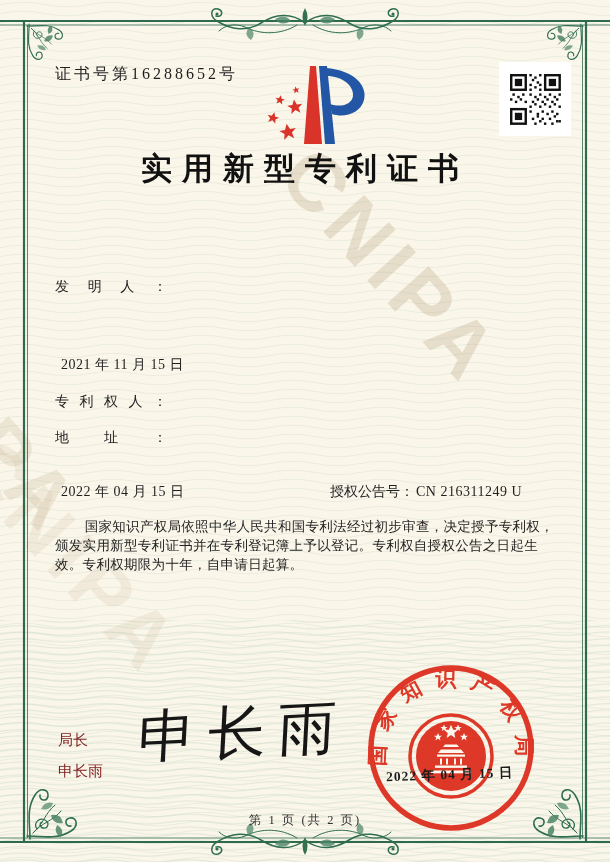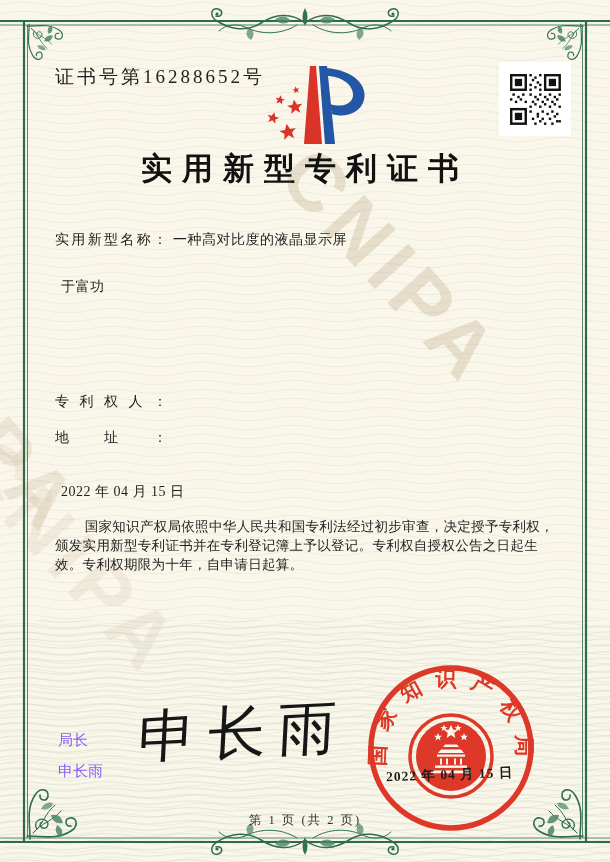"证书号第16288652号" .cert-no { font-size: 19px -> 16px }
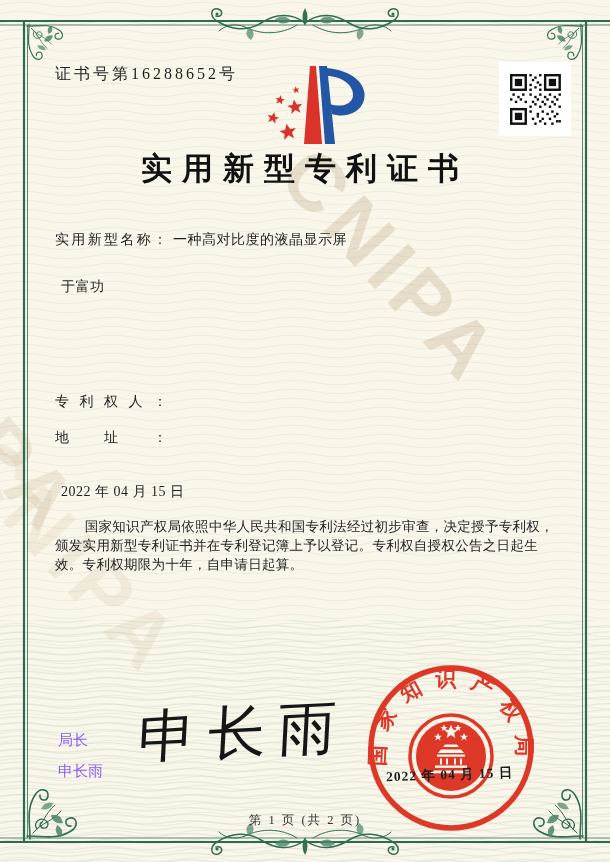"实用新型名称：" div.row { html: <div> <span>实用新型名称：</span> <span>一种高对比度的液晶显示屏</span> </div> -> none }
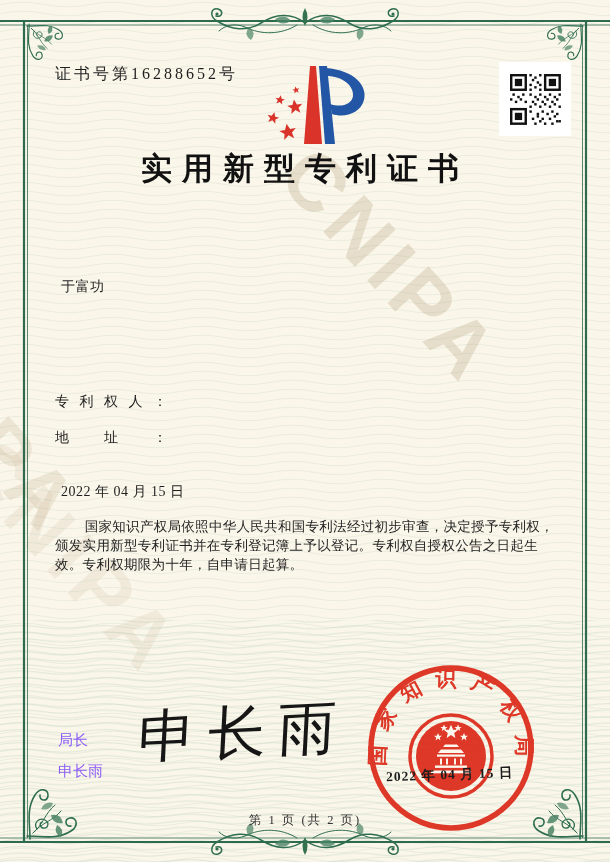"发明人：" span.flabel { html: none -> <span>发明人：</span> }
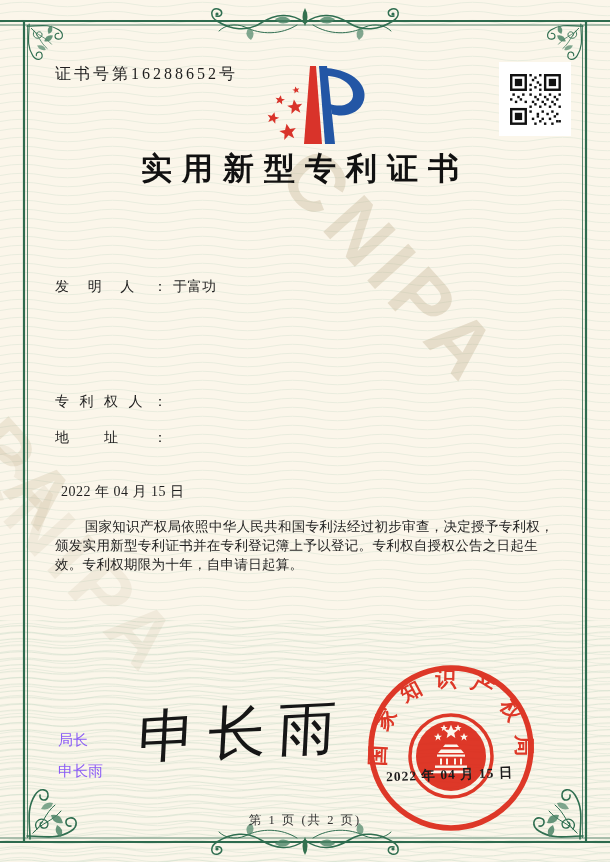"于富功" span.fvalue { html: <span>于富功</span> -> none }
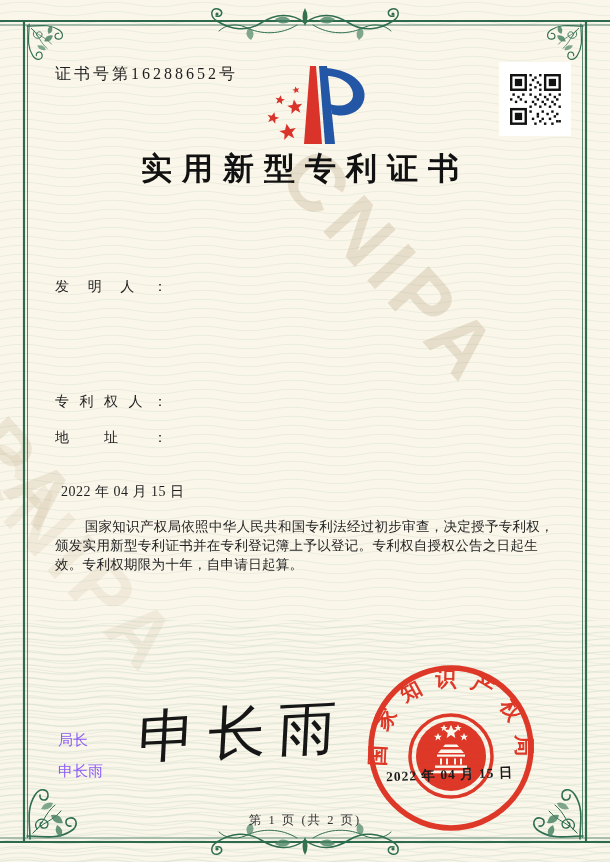"2021 年 11 月 15" span.fvalue { html: none -> <span>2021 年 11 月 15 日</span> }
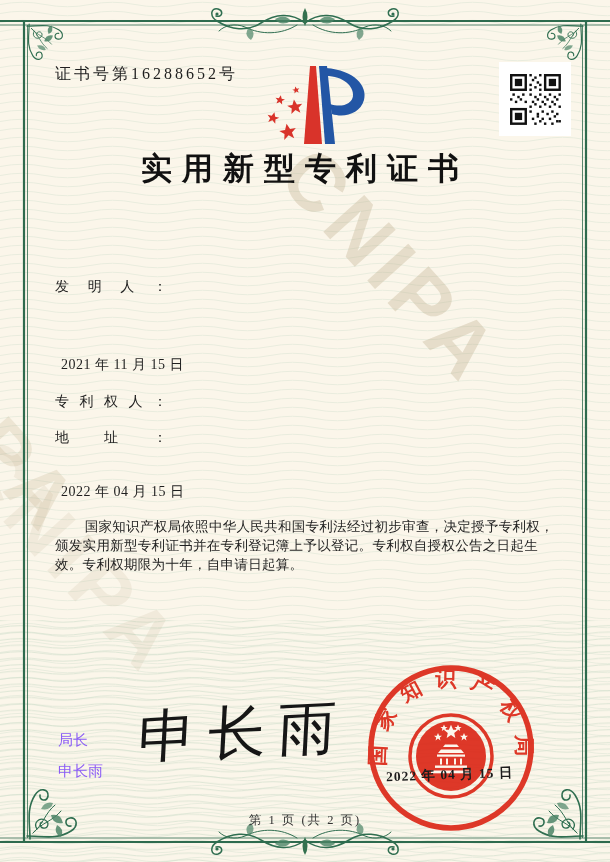"授权公告号：" span.grant2 { html: none -> <span> <span>授权公告号：</span> <span>CN 216311249 U</span> </span> }
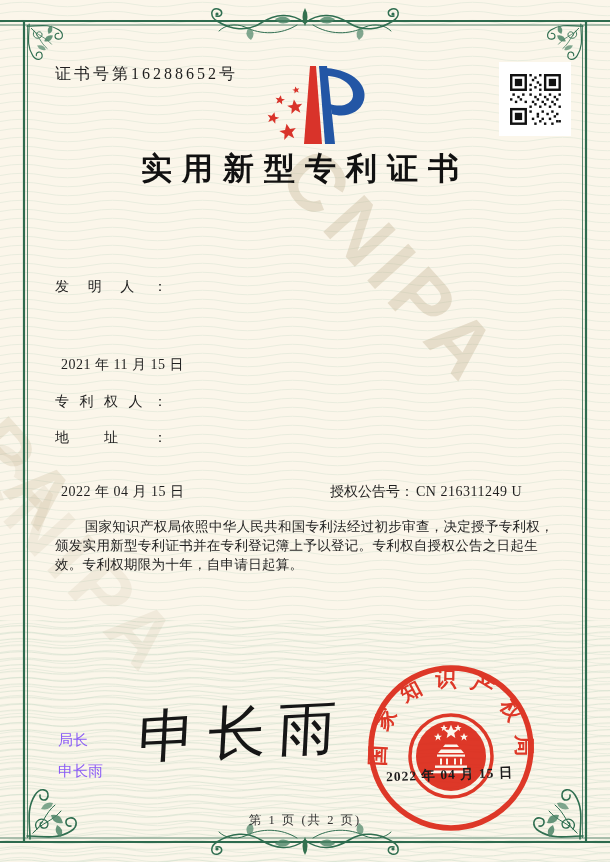"局长" .director { color: #8b5cf6 -> #7f1d1d }
